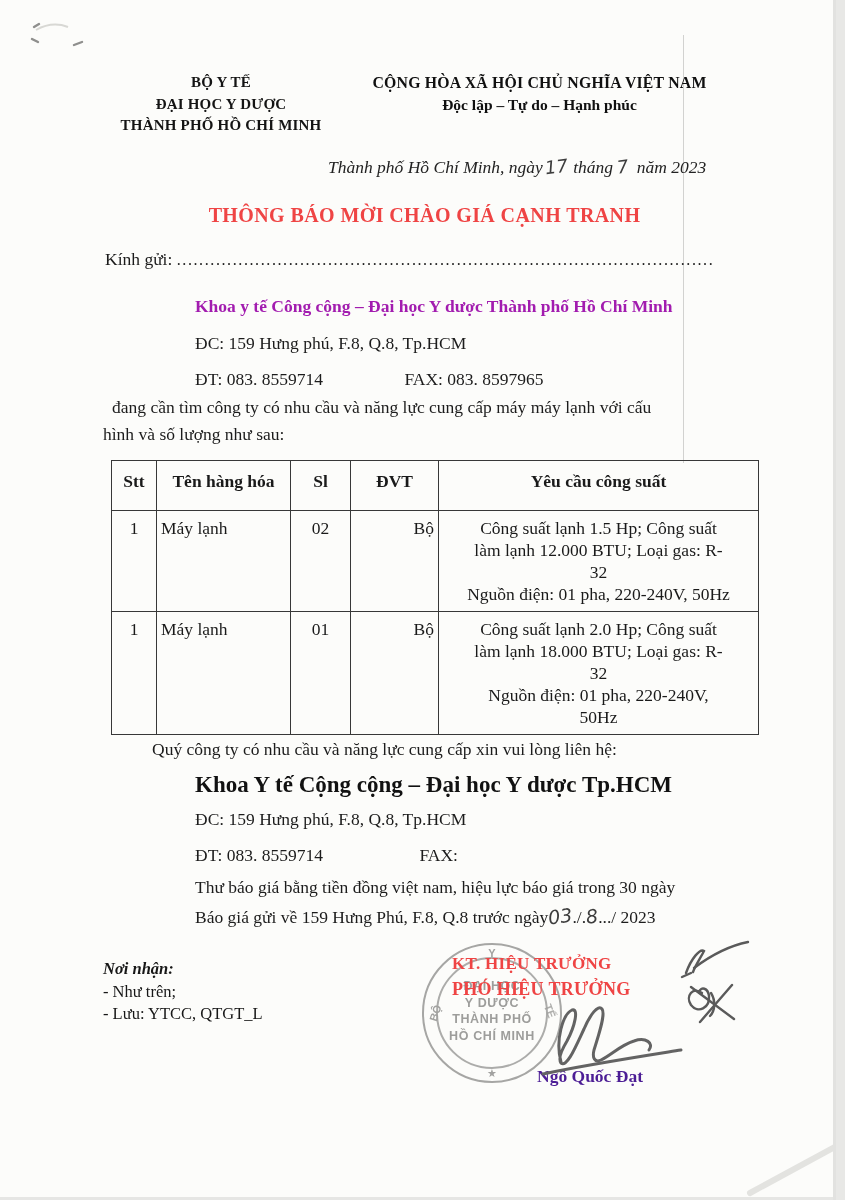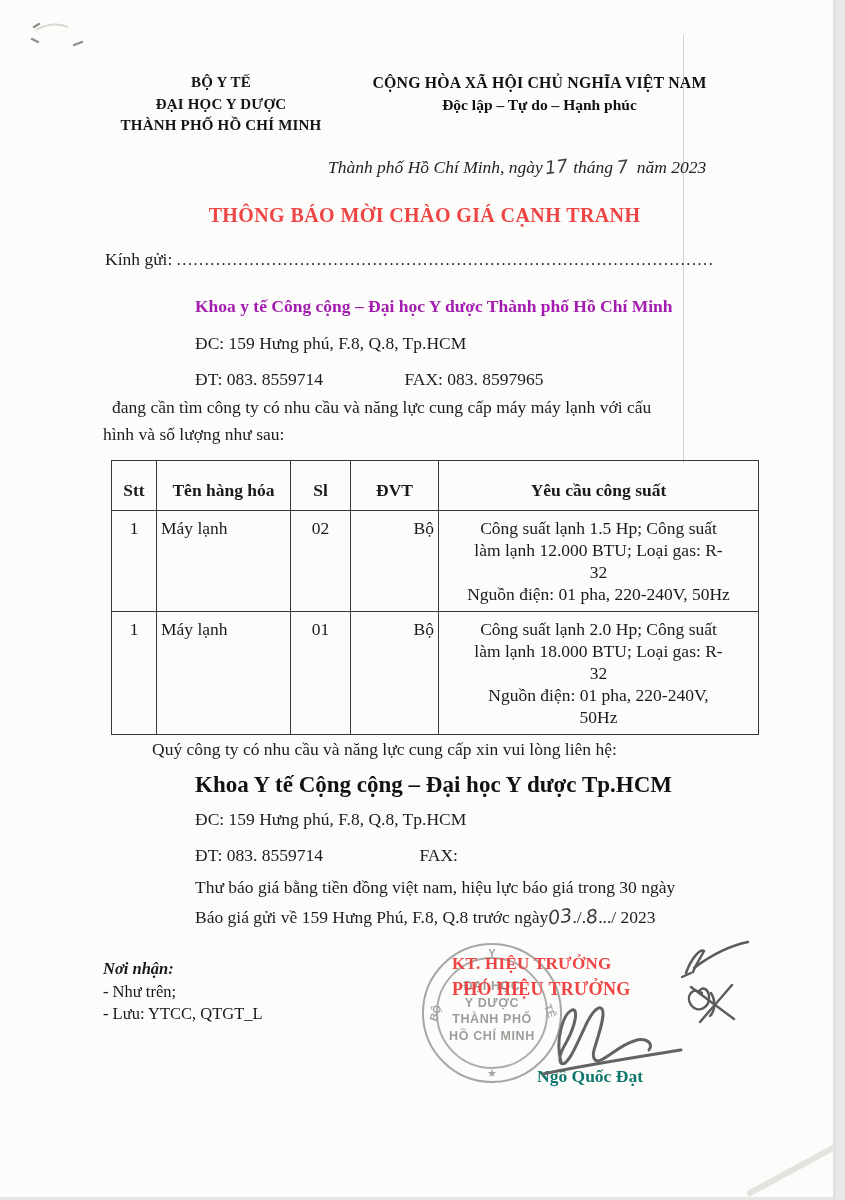"Stt" table.items th { padding-top: 18px -> 9px }
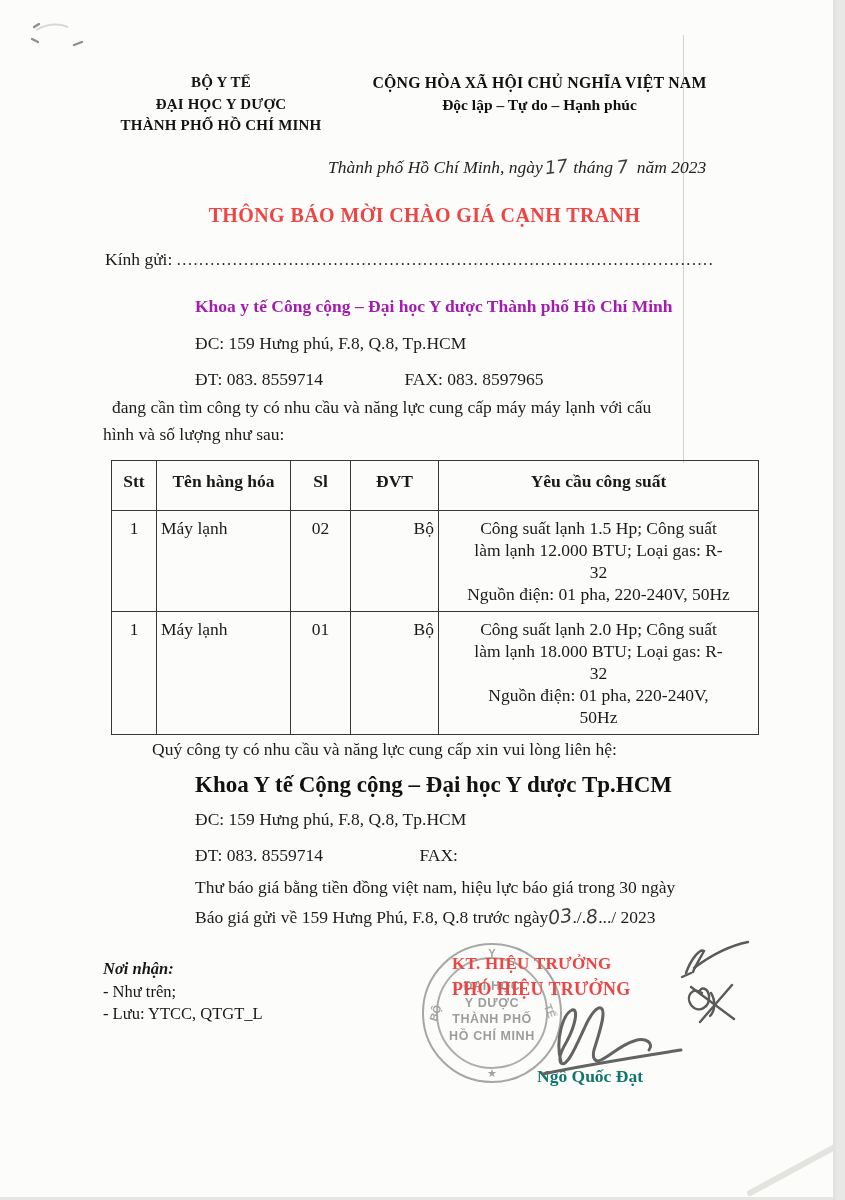"Ngô Quốc Đạt" .signer-name { color: #0f766e -> #4c1d95 }
